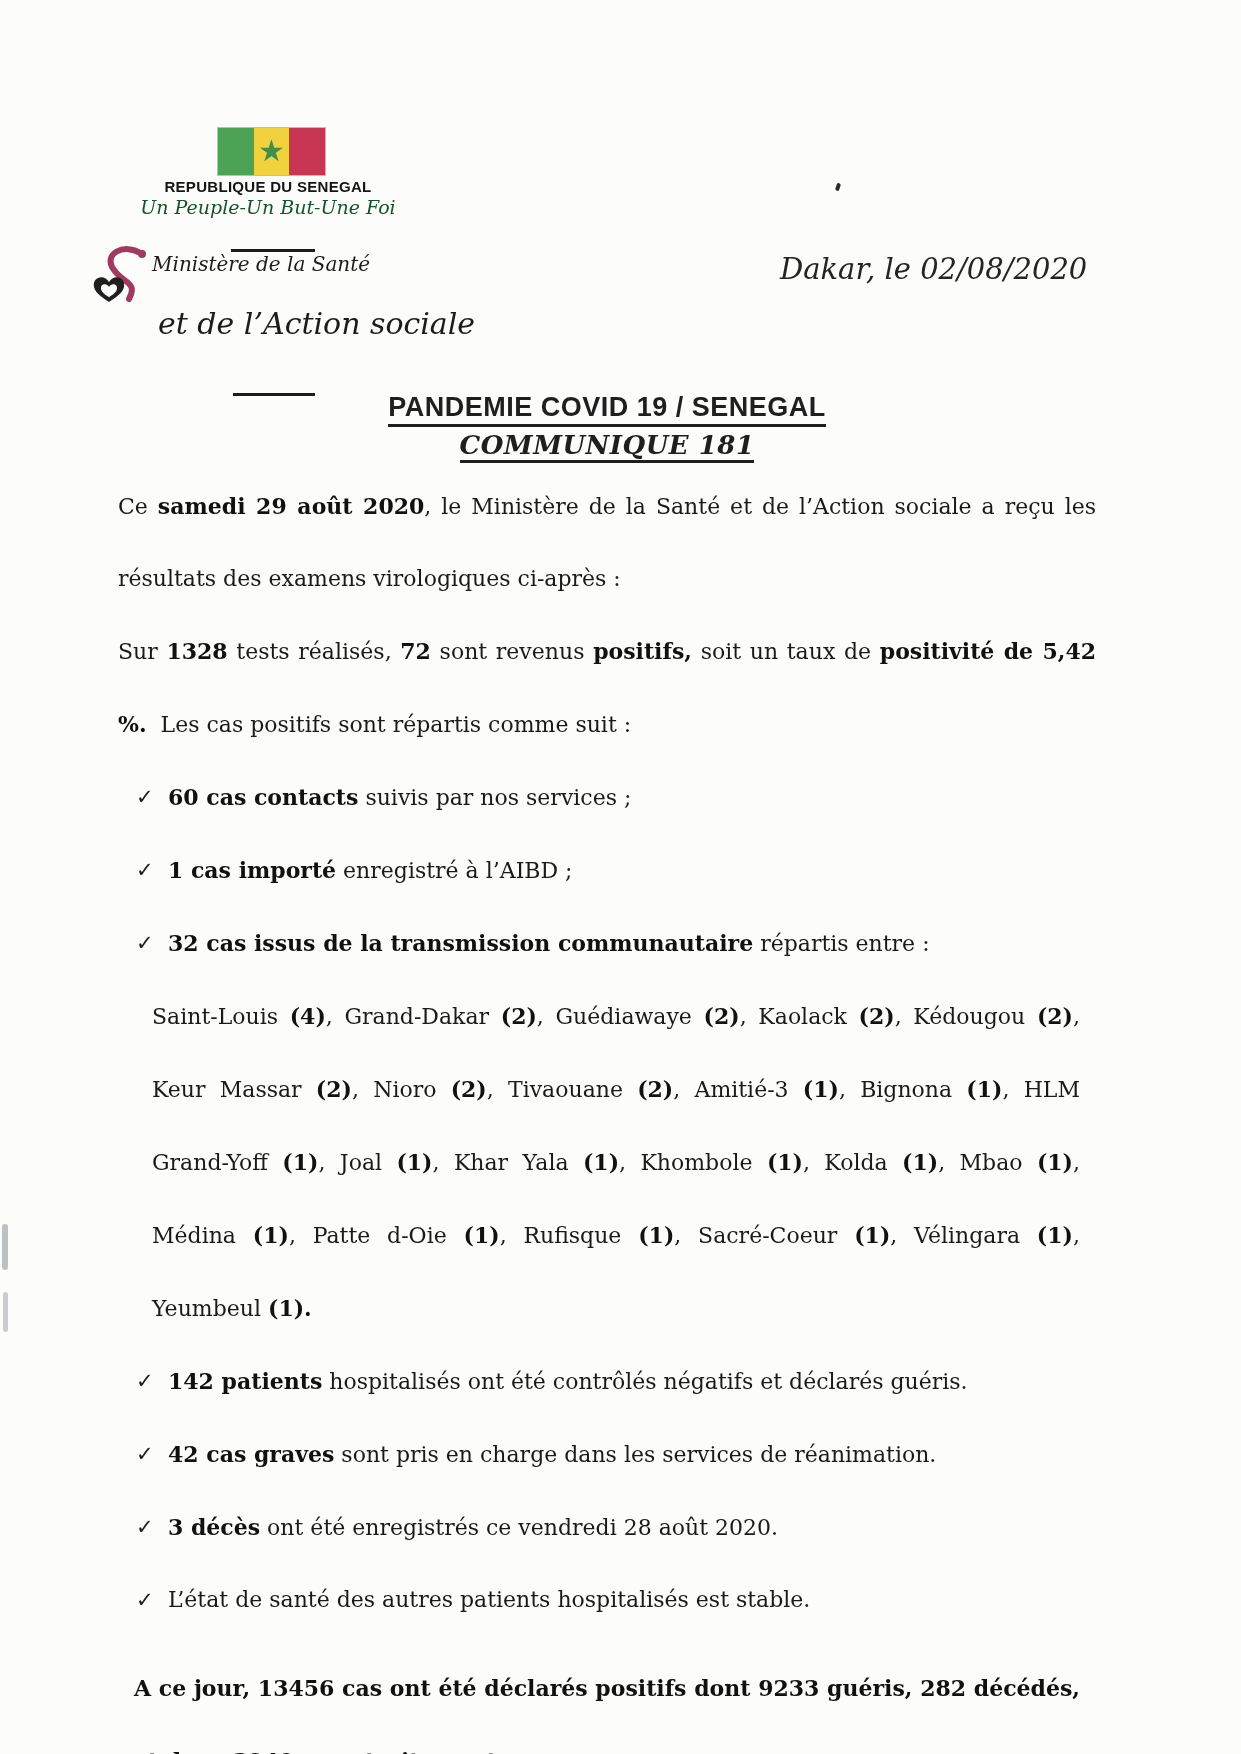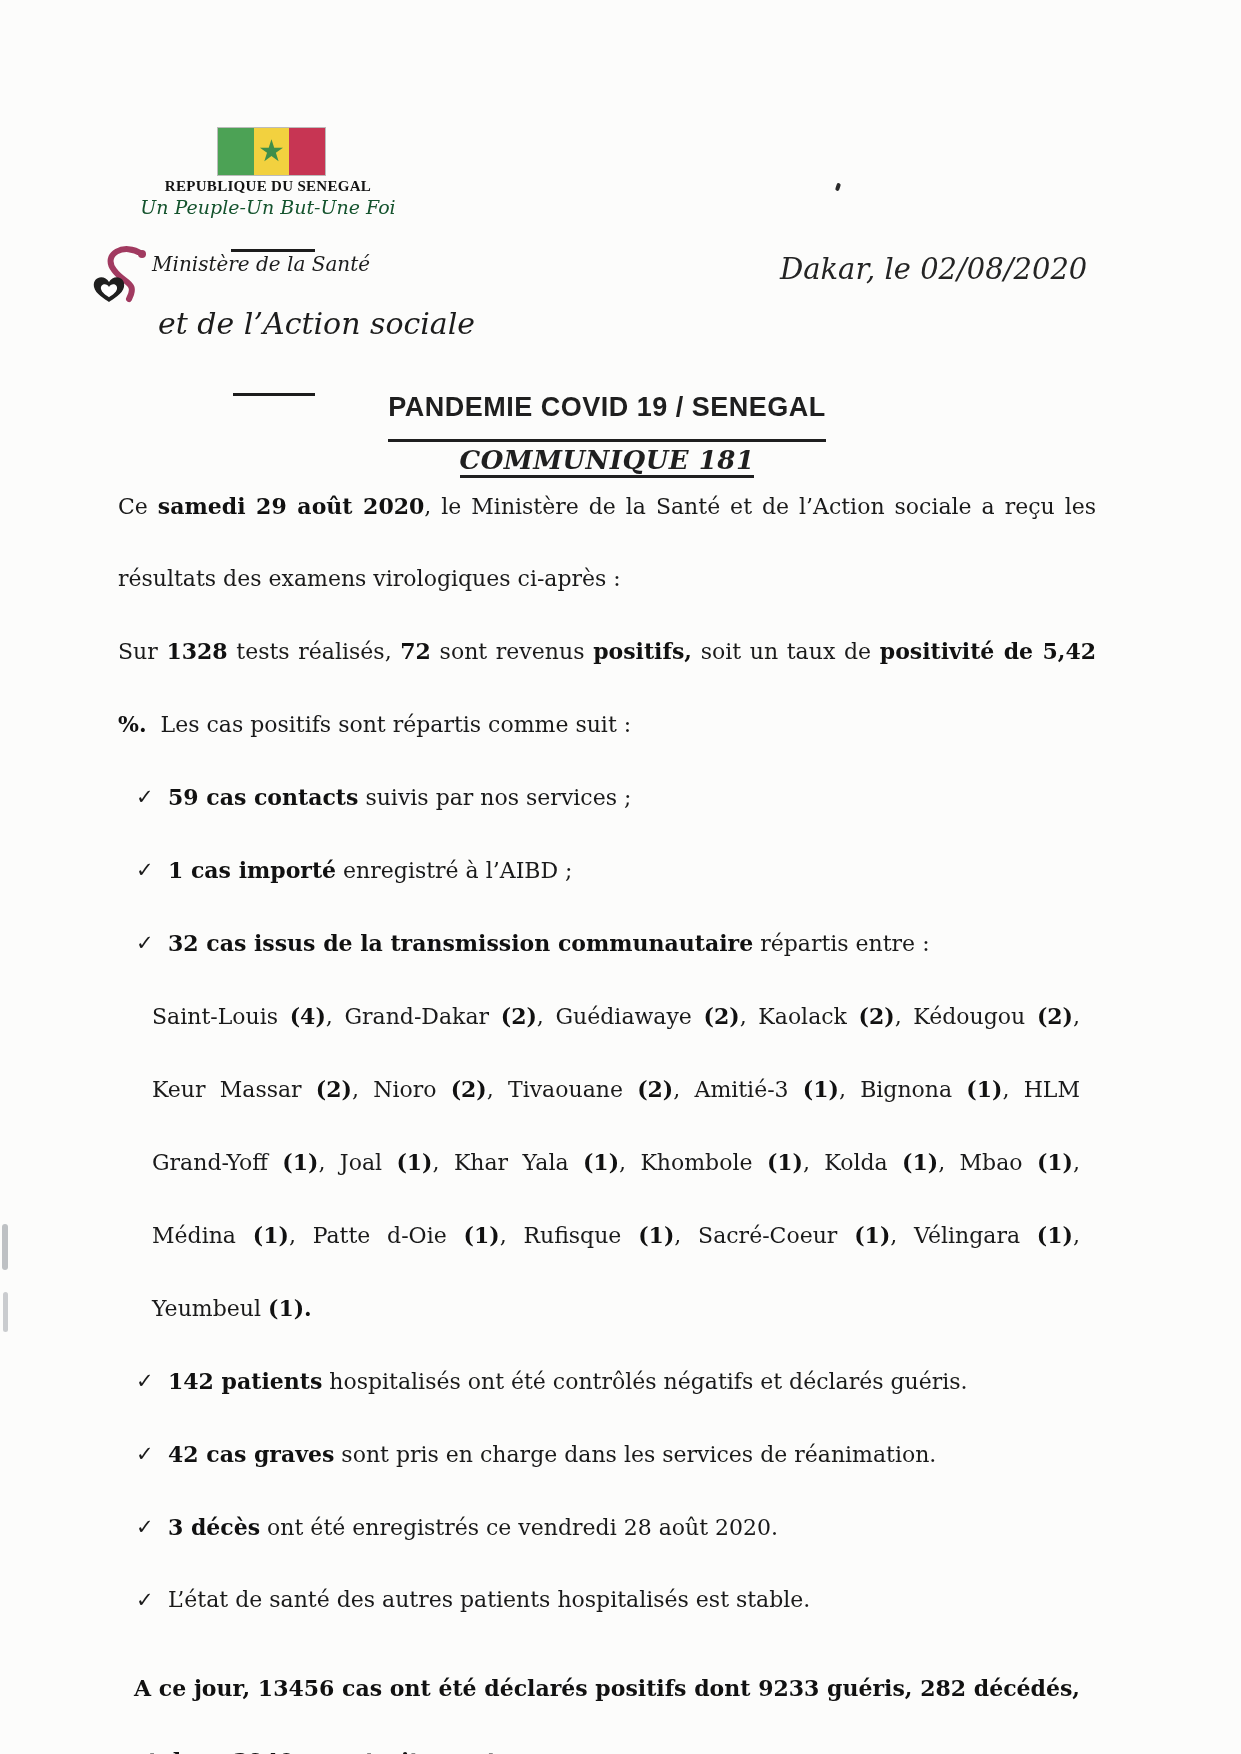"REPUBLIQUE DU SENEGAL" .republic { font-family: Liberation Serif, serif -> Liberation Sans, sans-serif }
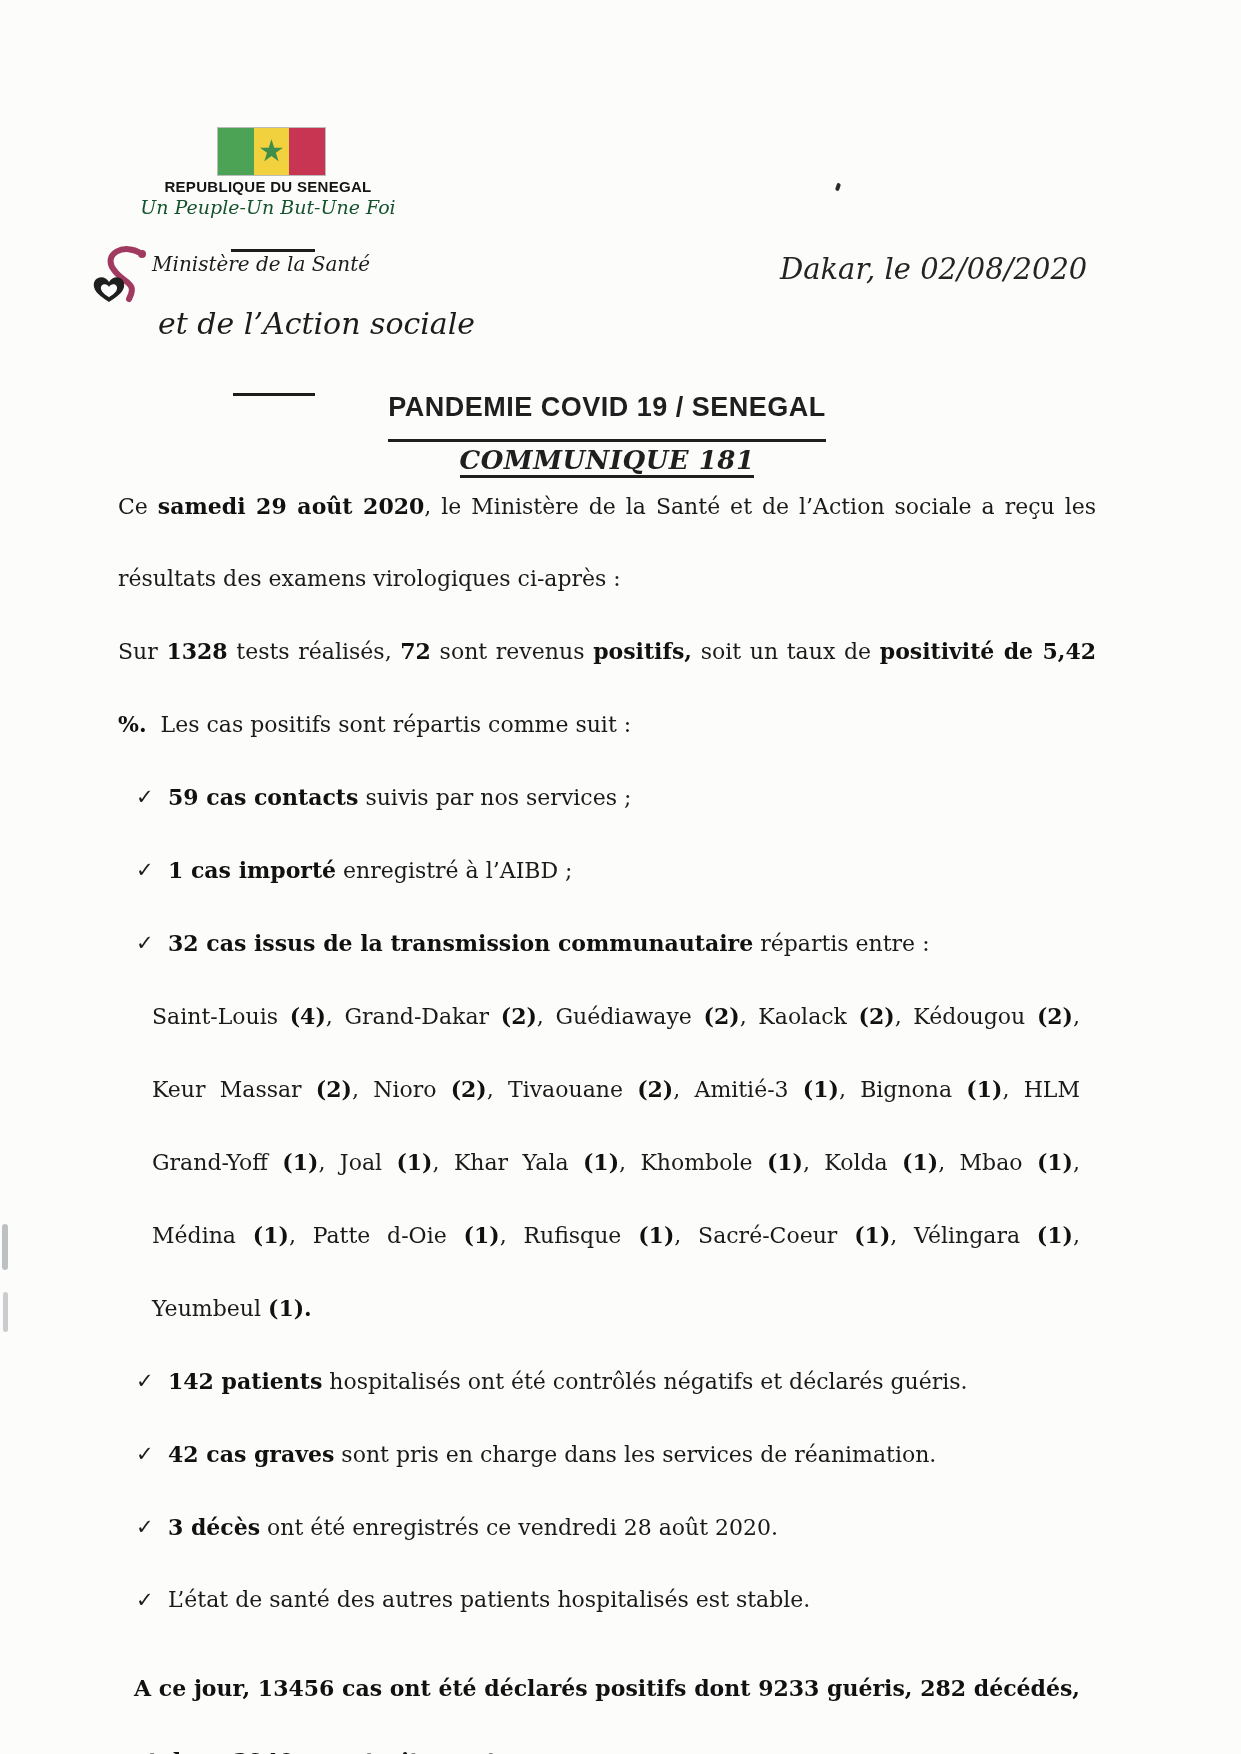"PANDEMIE COVID 19 / SENEGAL" .title1 { padding-bottom: 16px -> 1px }
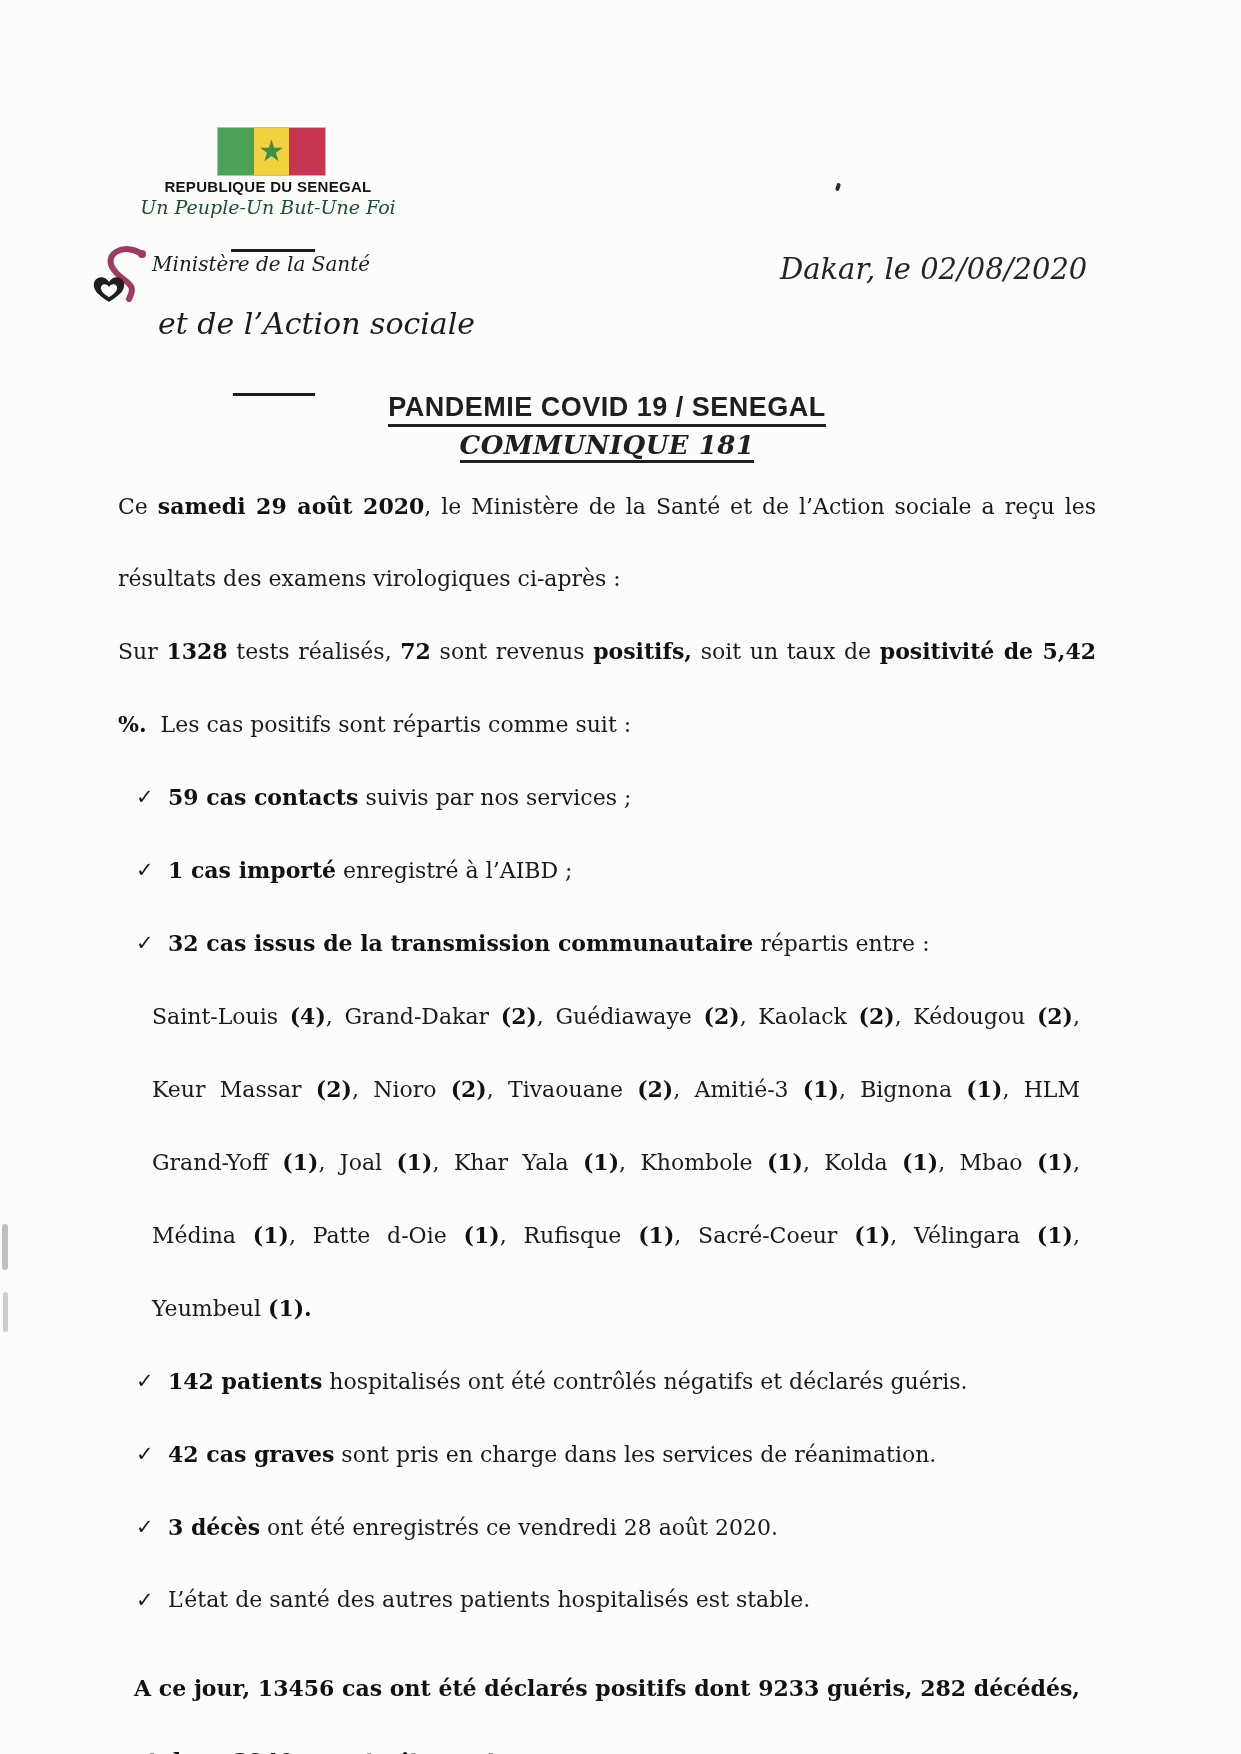"59 cas contacts" b { text: 59 -> 60 }
